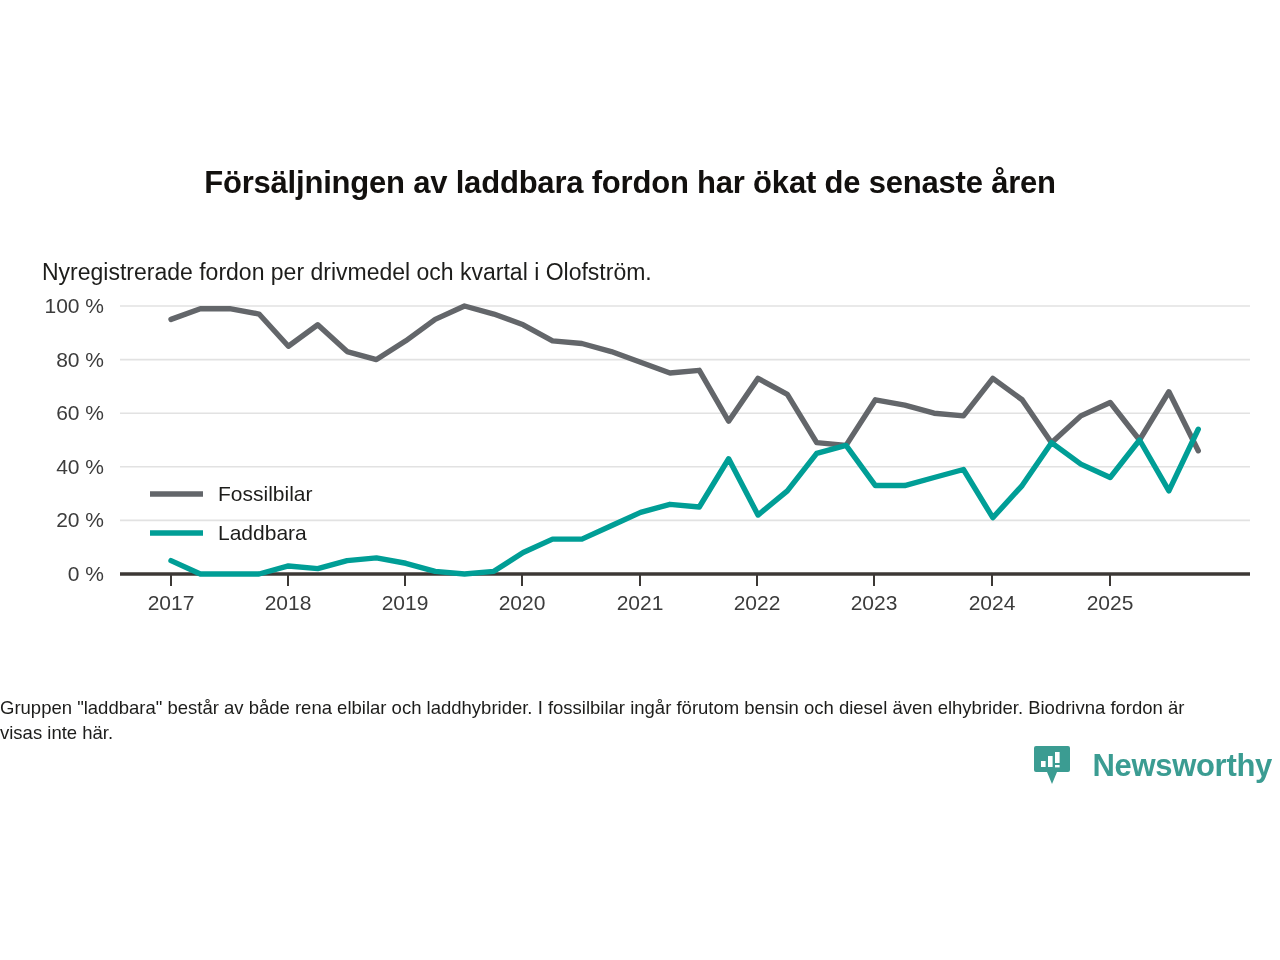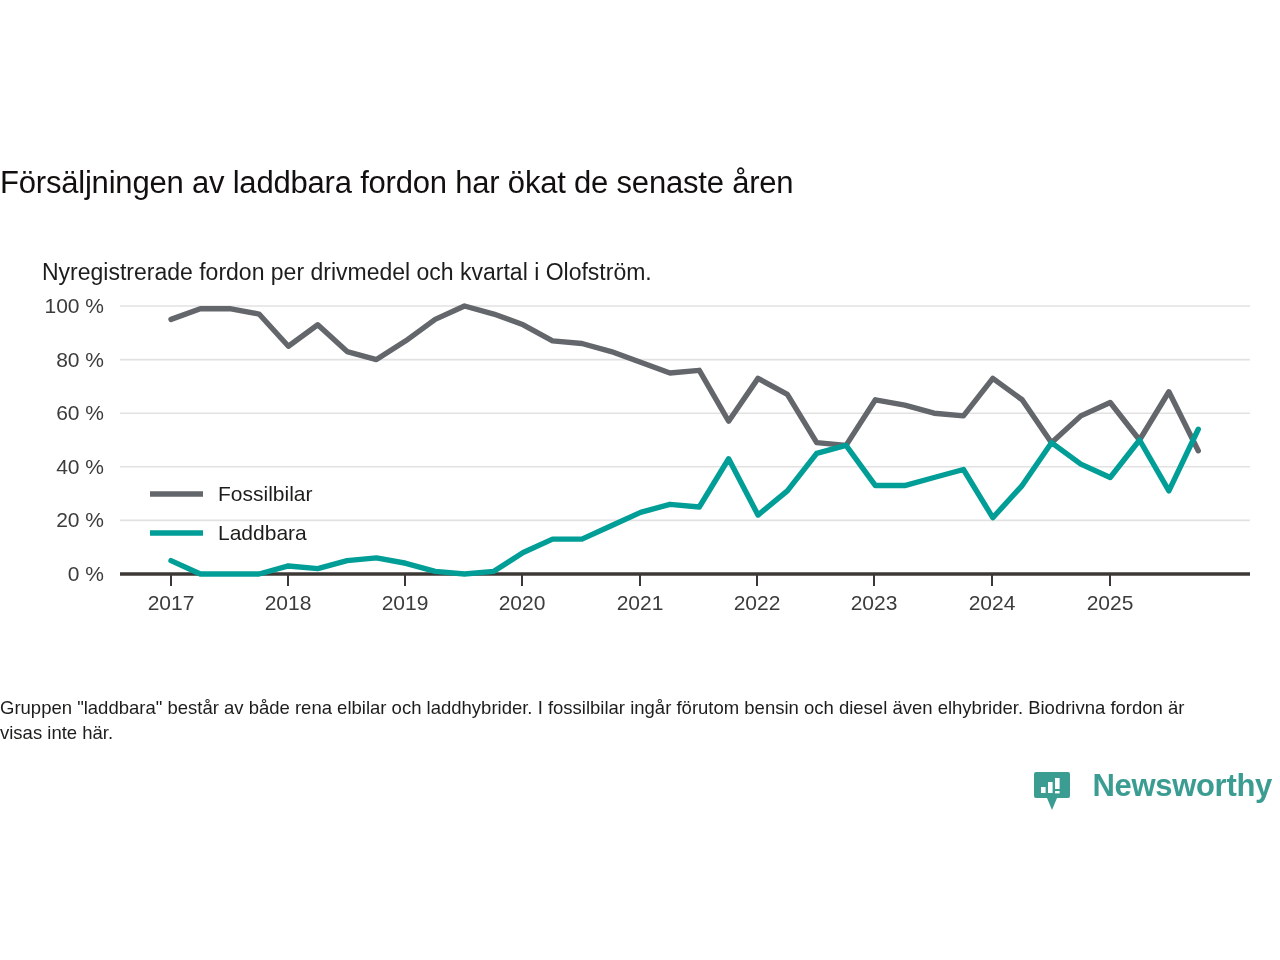"Försäljningen av laddbara fordon har" .chart-title { font-weight: normal -> bold; text-align: none -> center }
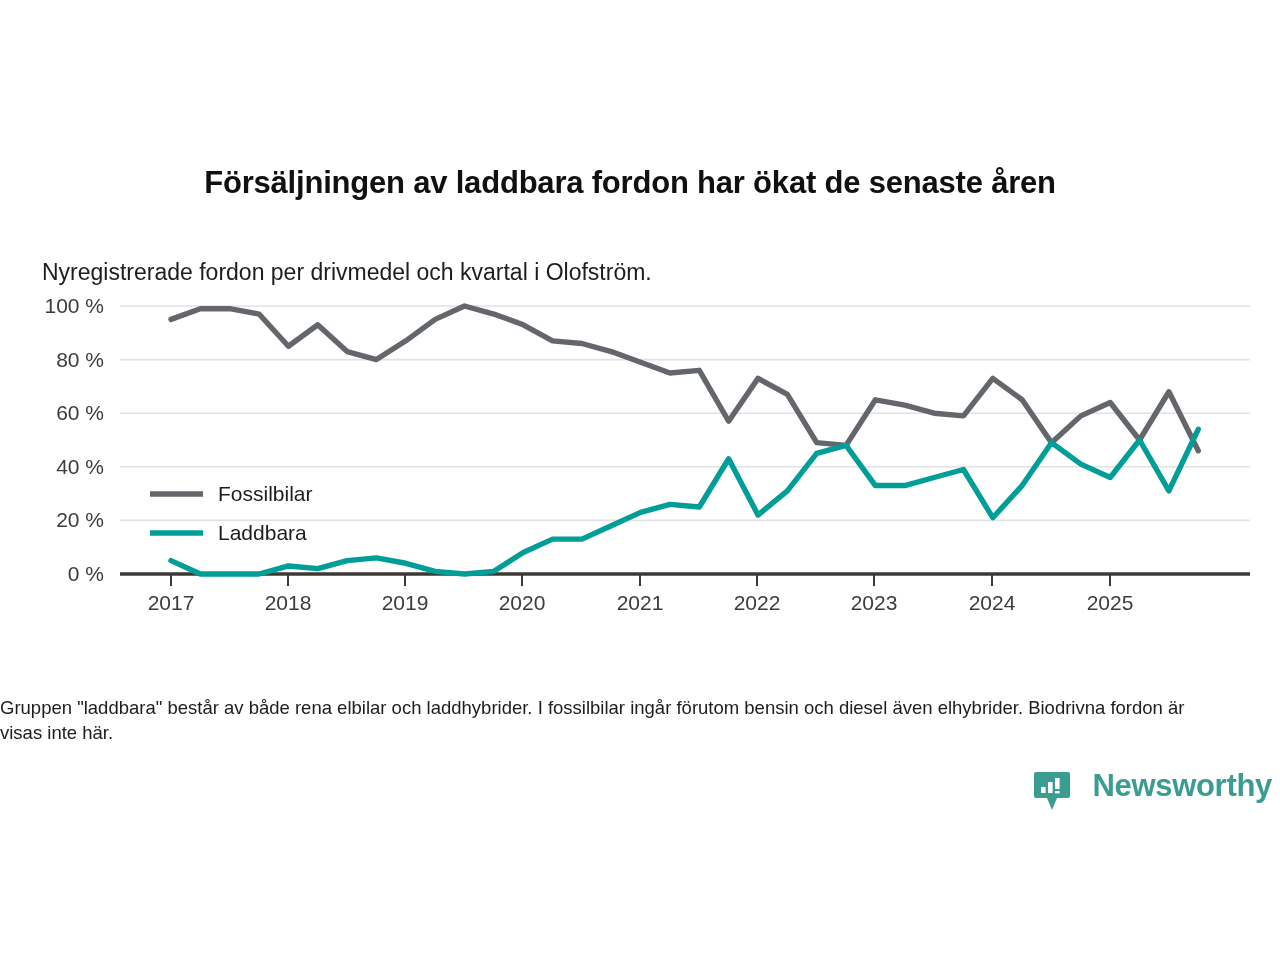"Newsworthy" .logo-row { align-items: flex-start -> center; top: 770px -> 744px }
